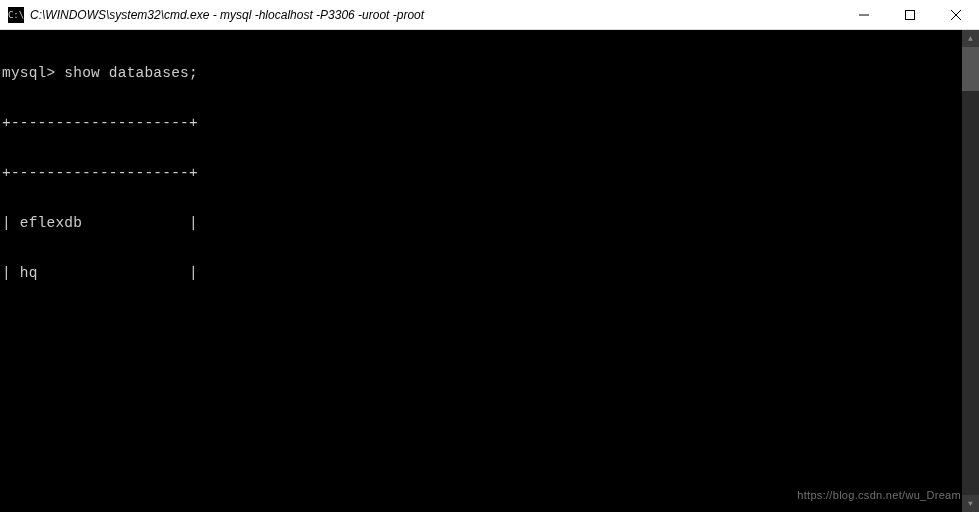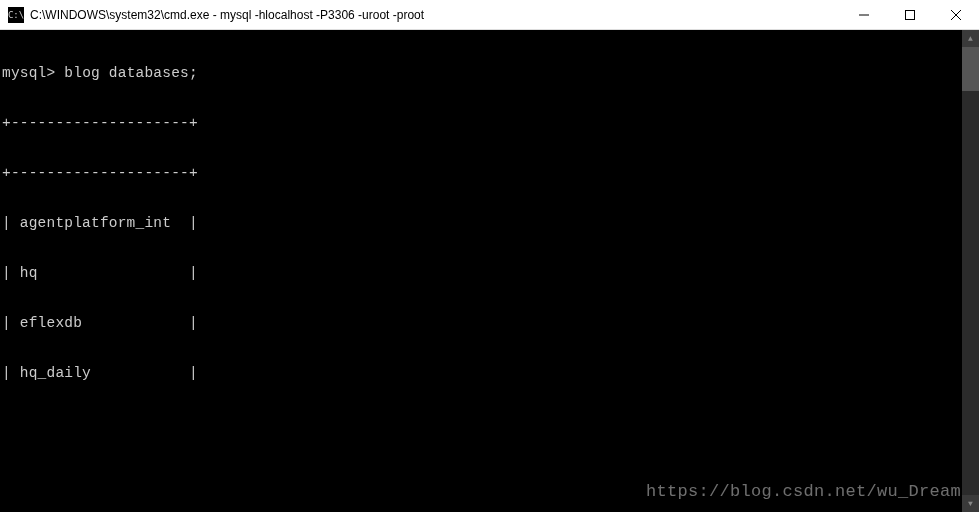"C:\WINDOWS\system32\cmd.exe - mysql" .titlebar-text { font-style: none -> italic }
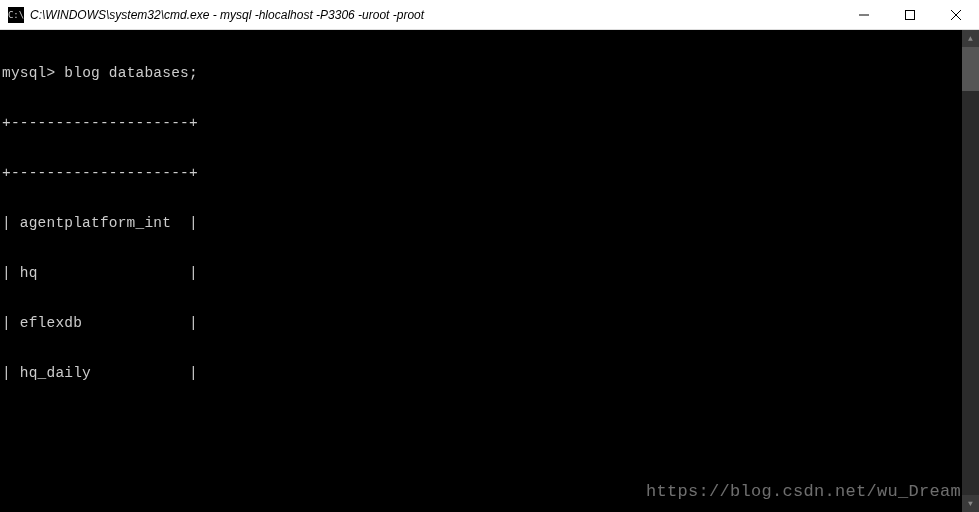"blog databases;" span { text: blog -> show }
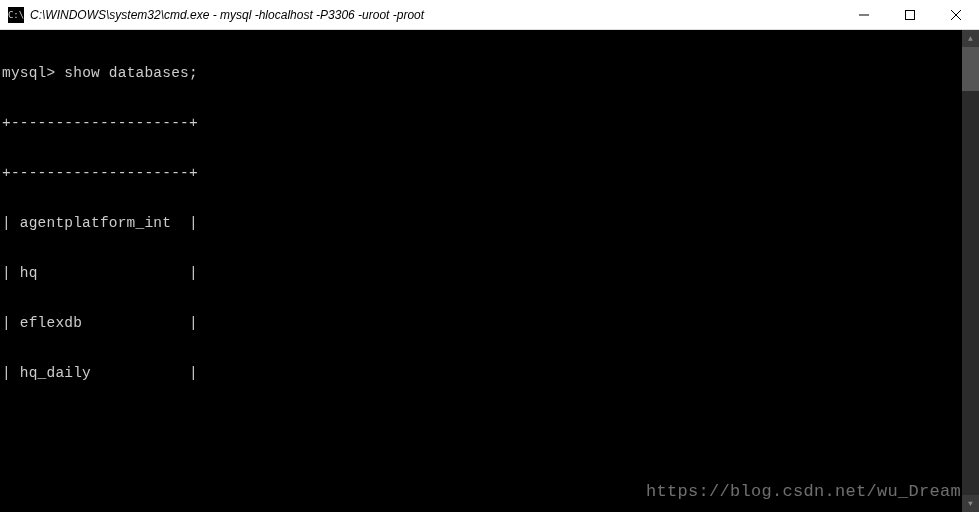"| agentplatform_int |" div.line { html: <div>| agentplatform_int |</div> -> none }
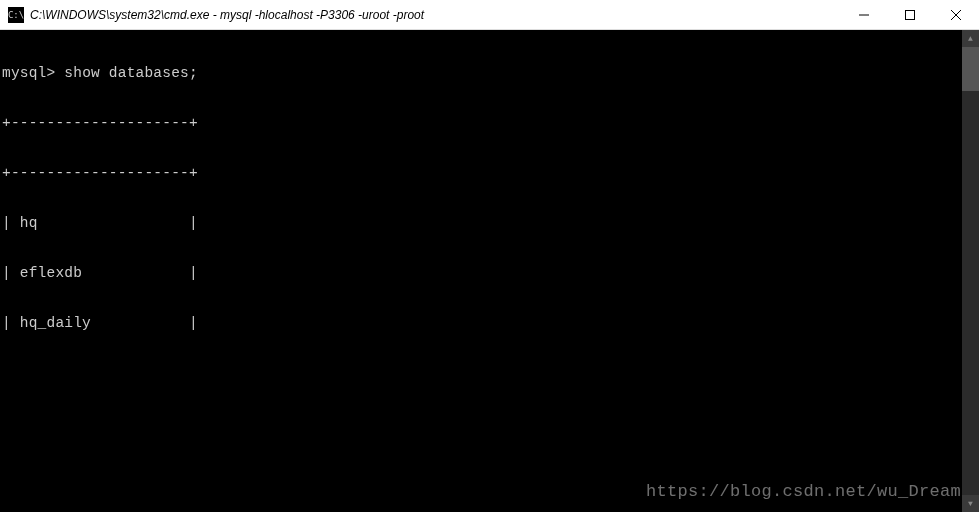"| hq |" div.line { order: before "| eflexdb |" -> after "| eflexdb |" }
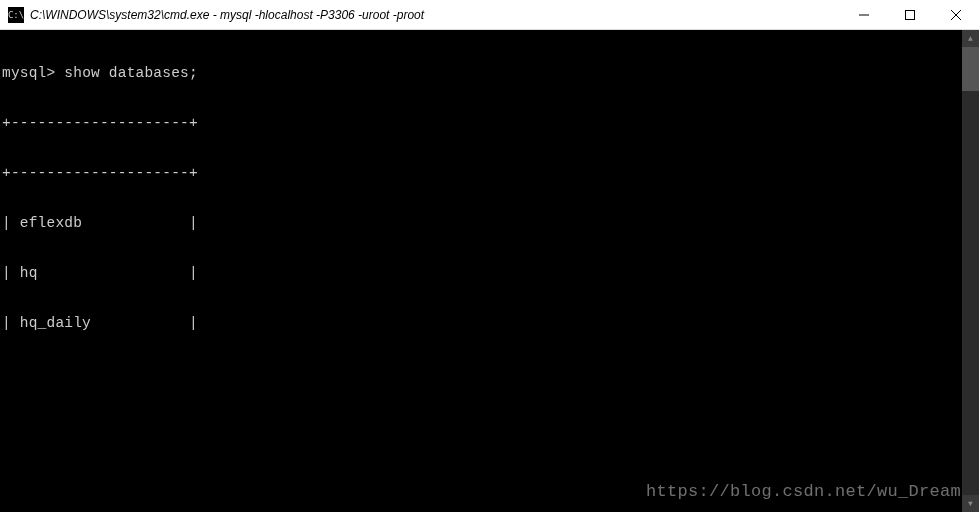"| hq_daily |" div.line { html: <div>| hq_daily |</div> -> none }
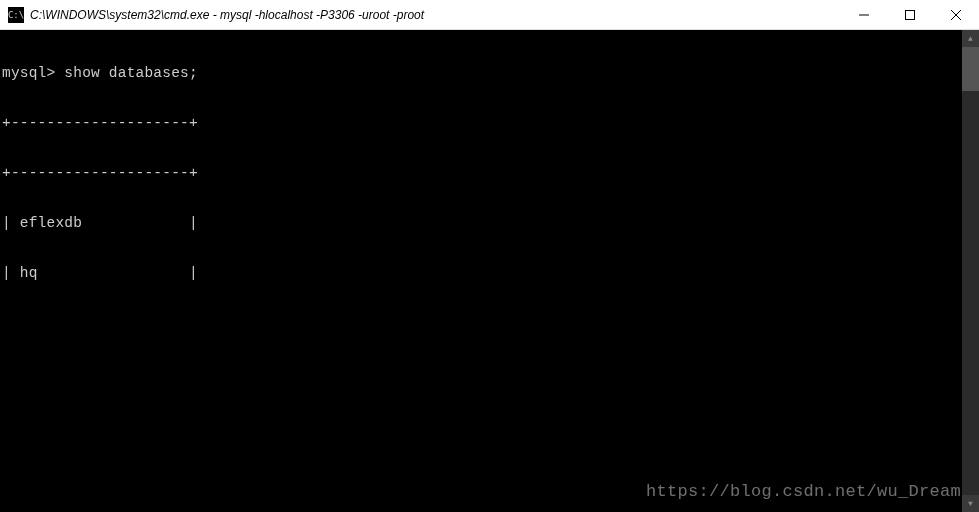"https://blog.csdn.net/wu_Dream" .watermark { font-family: Liberation Mono, monospace -> Liberation Sans, sans-serif; font-size: 17px -> 11px }
